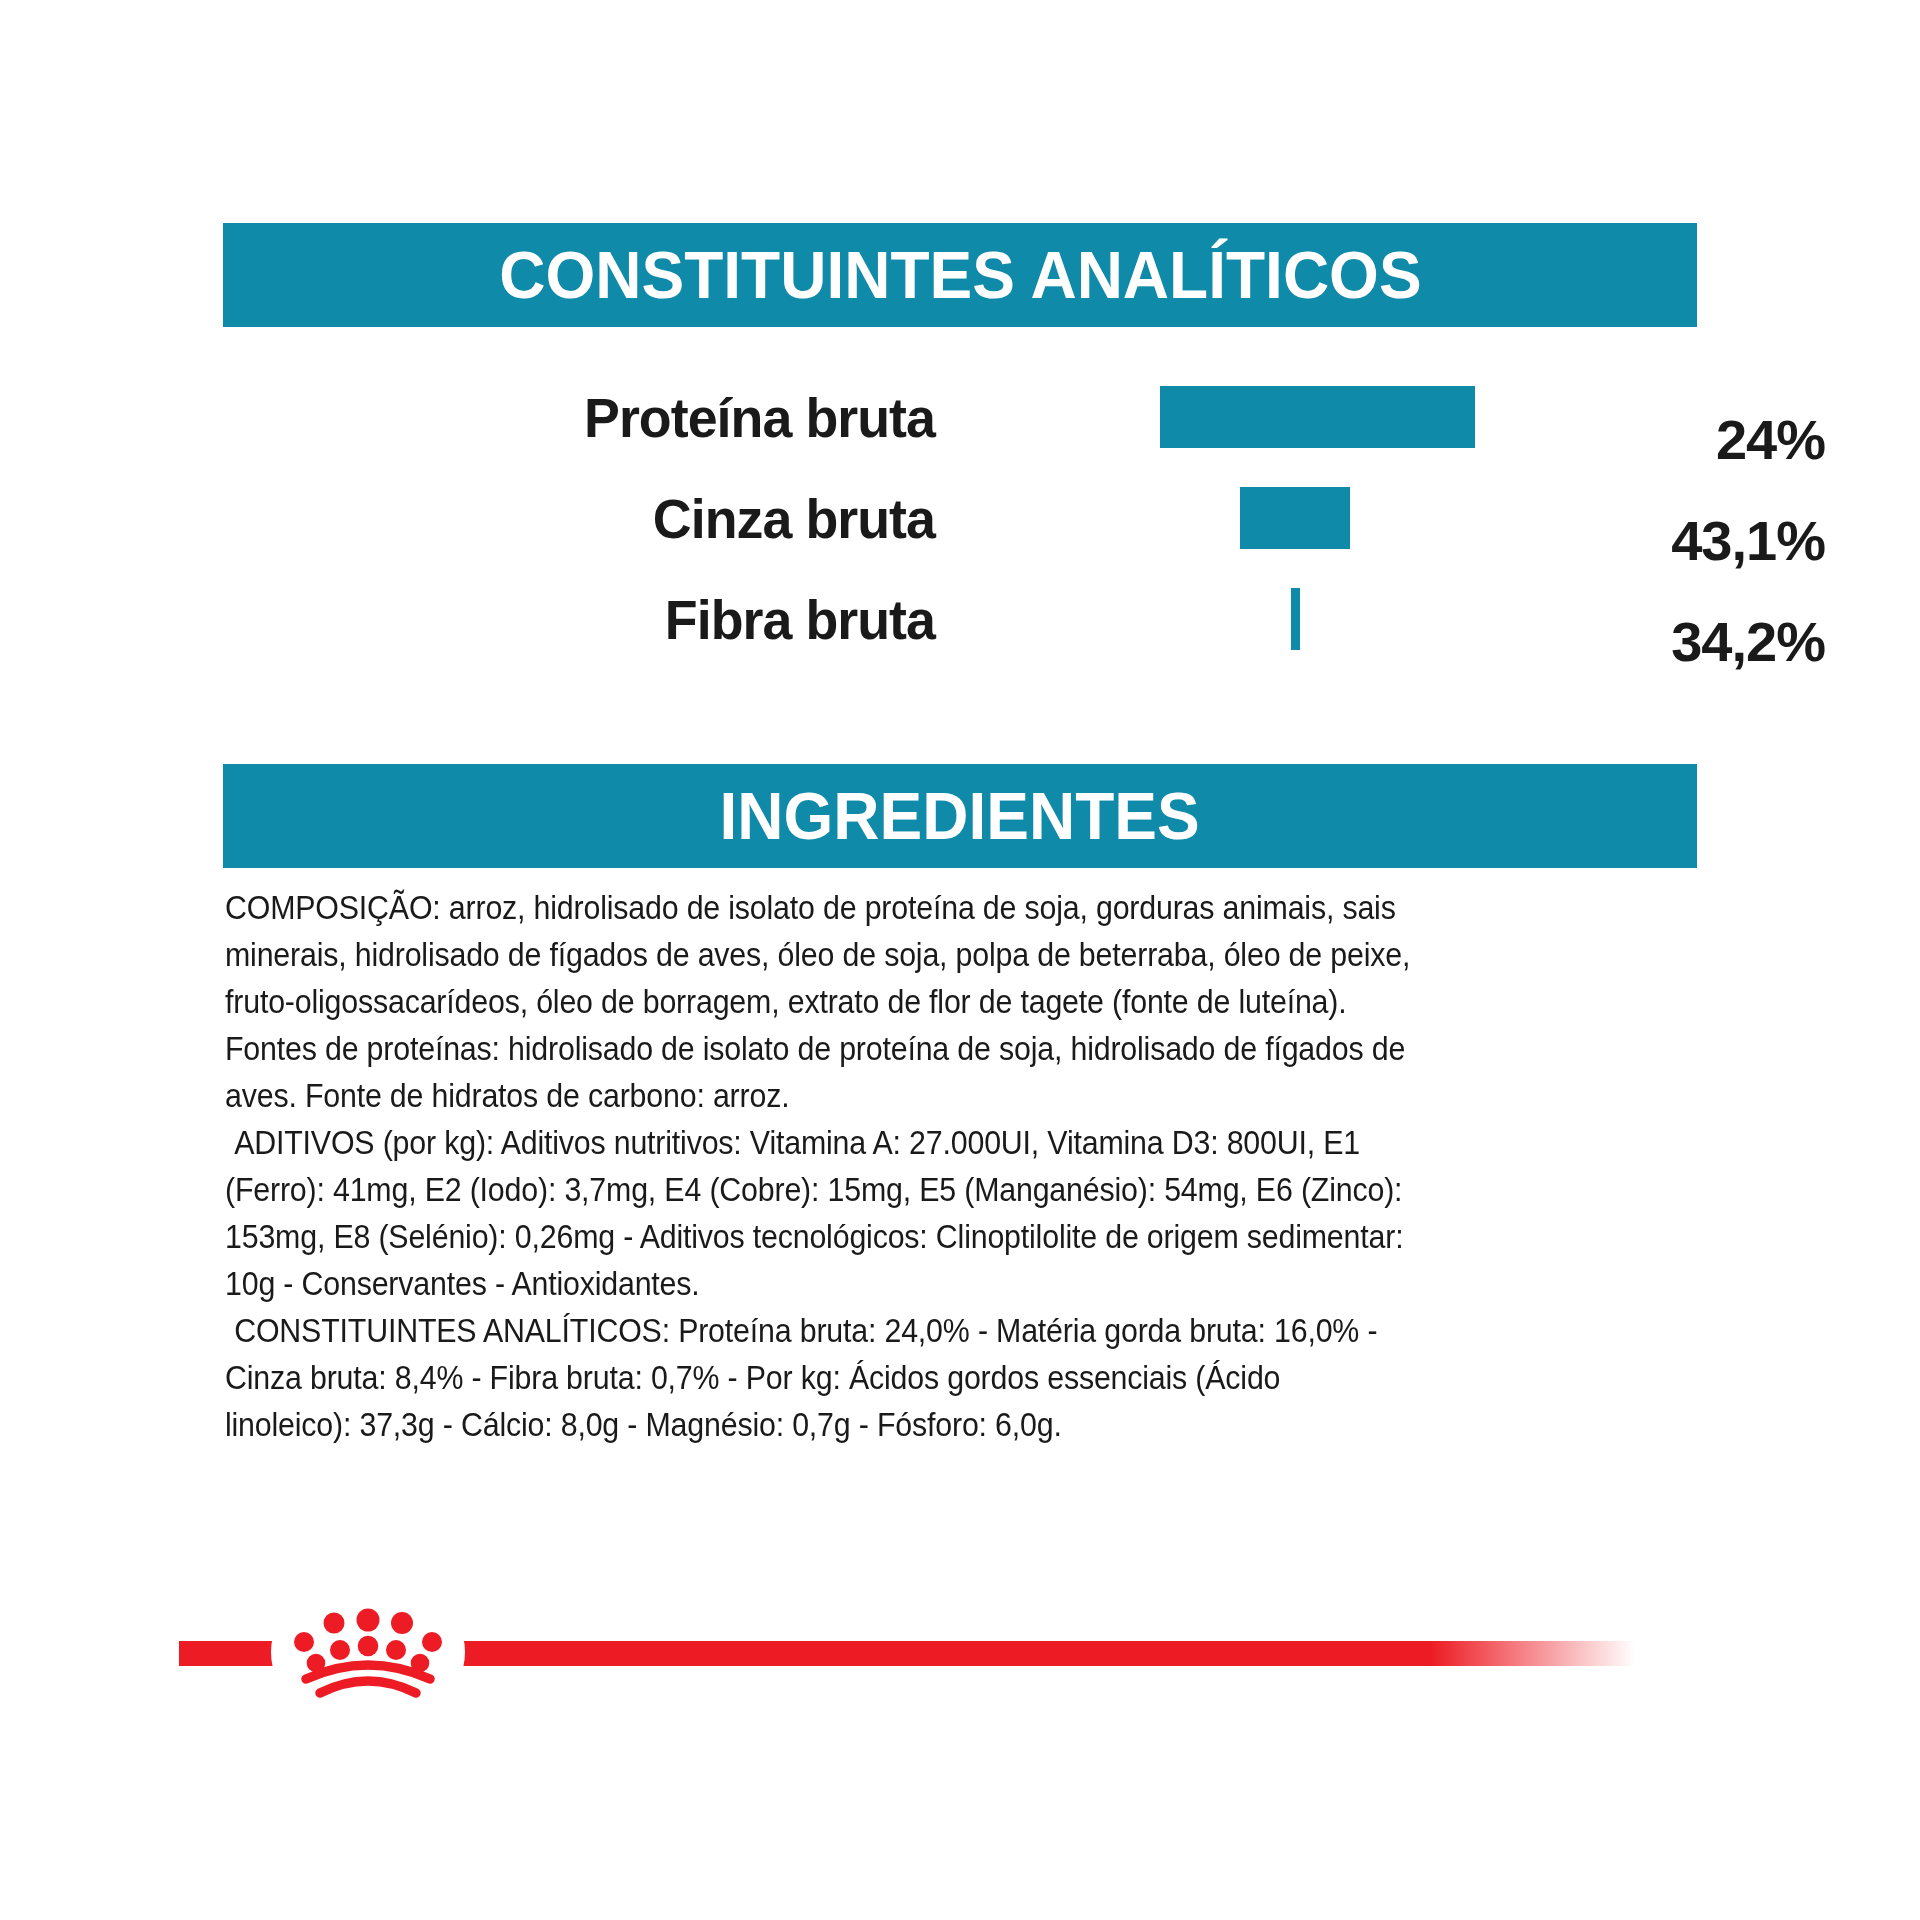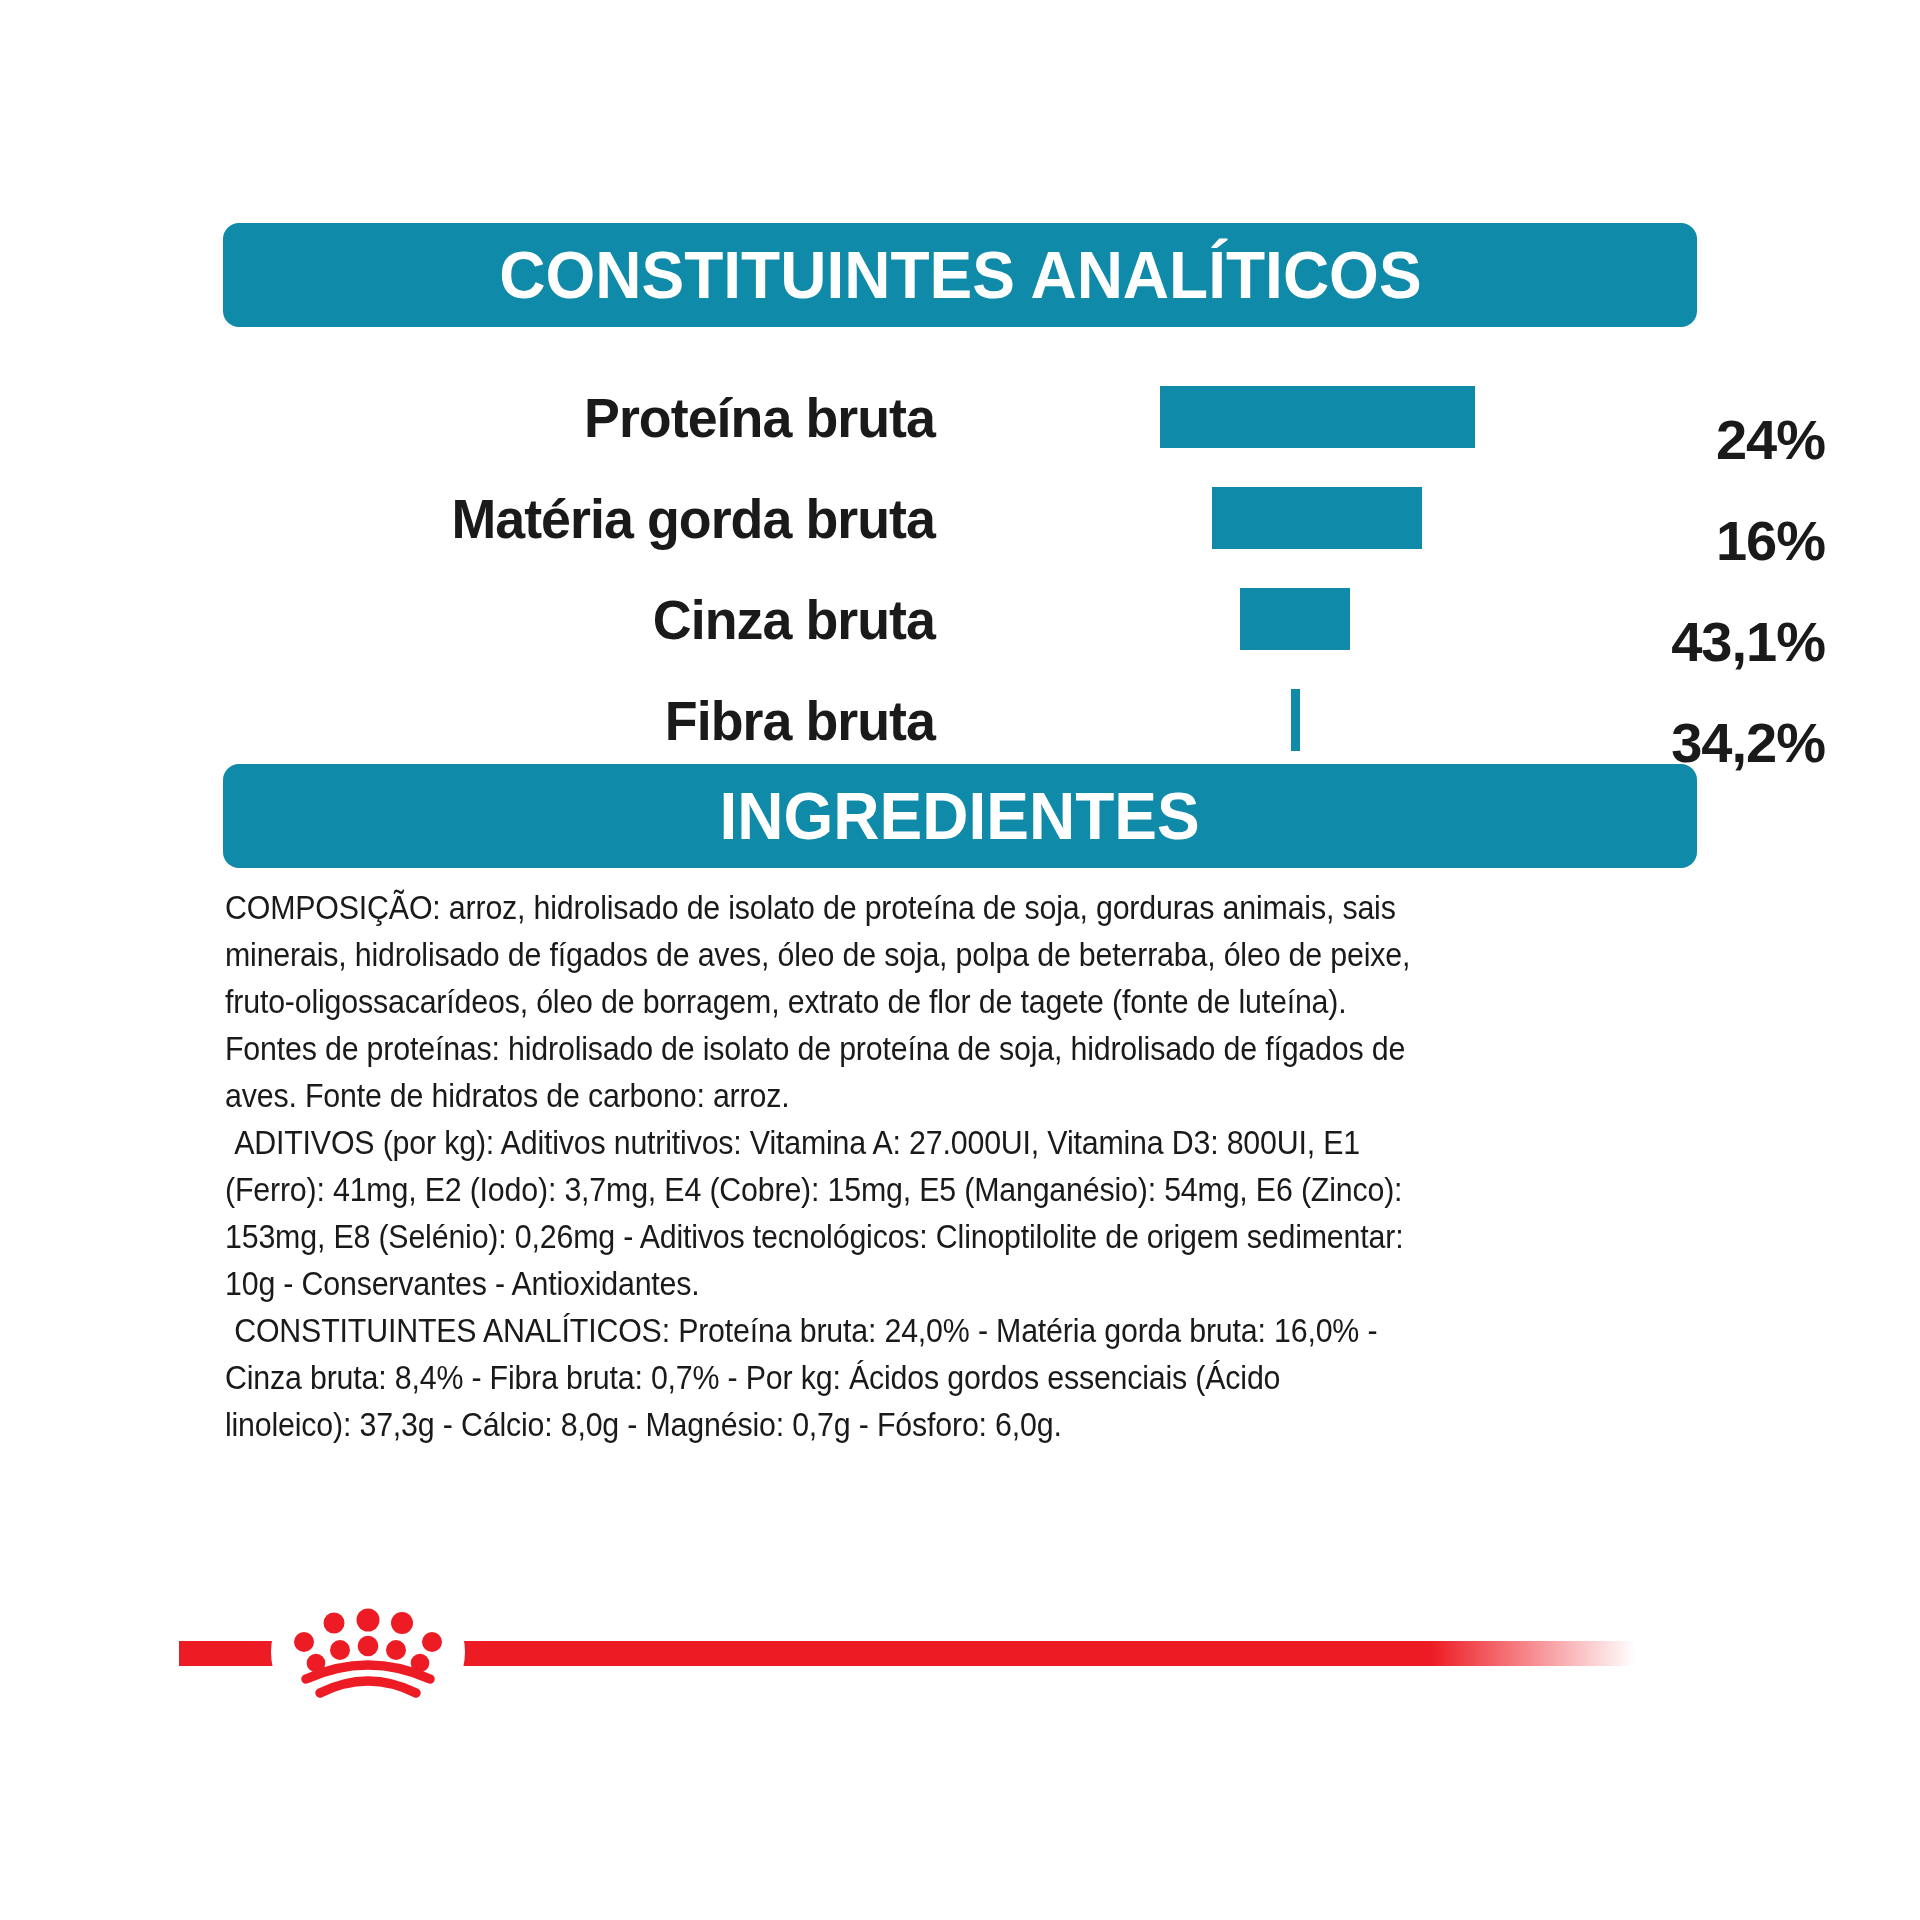"CONSTITUINTES ANALÍTICOS" .teal-bar { border-radius: 16px -> none }
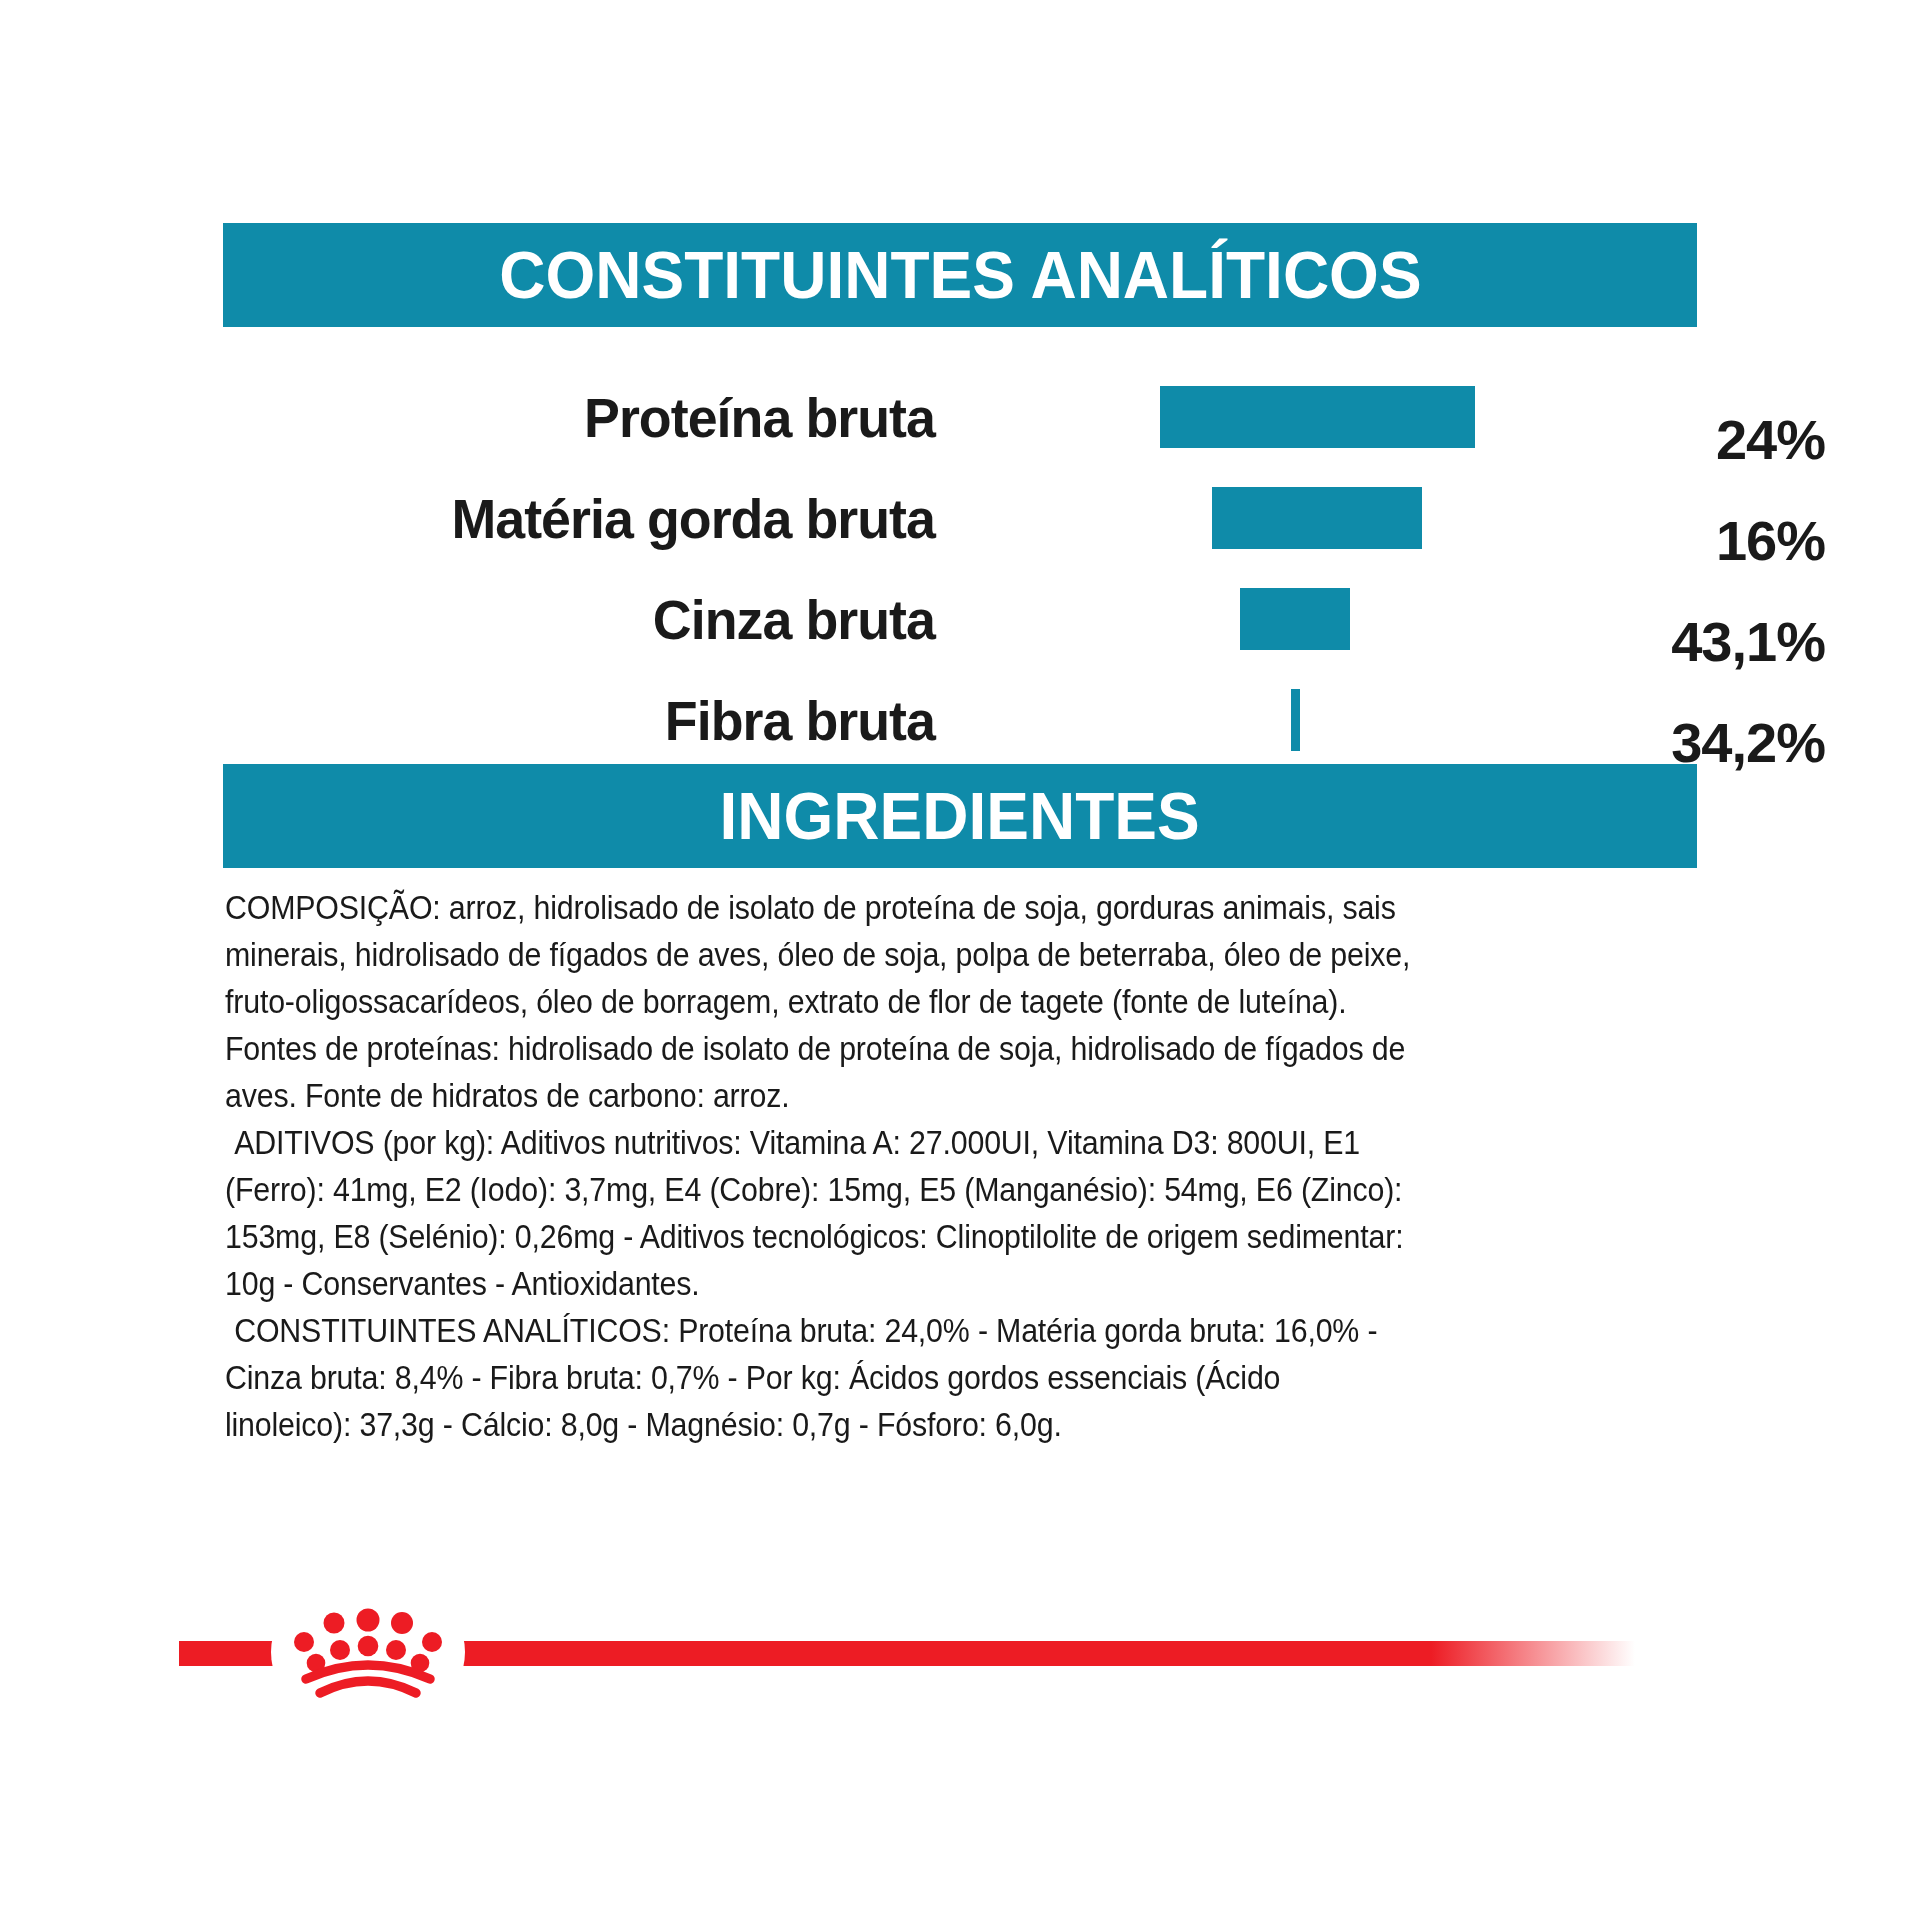"Matéria gorda bruta" div.chart-row { html: <div> <div>Matéria gorda bruta</div> <div></div> <div>16%</div> </div> -> none }
